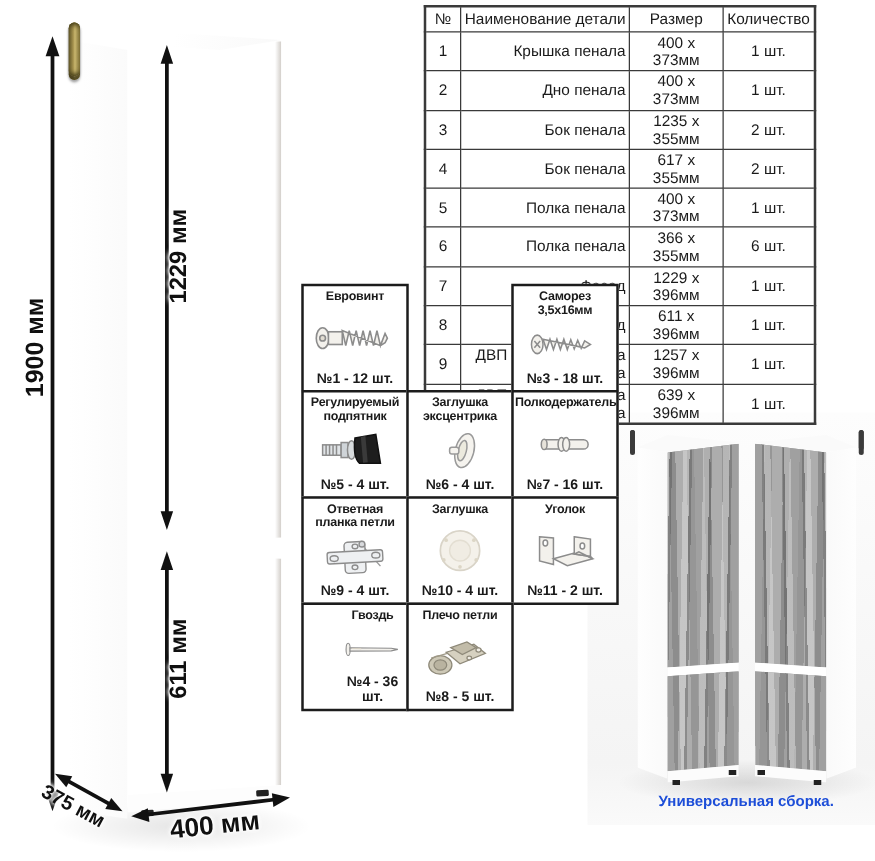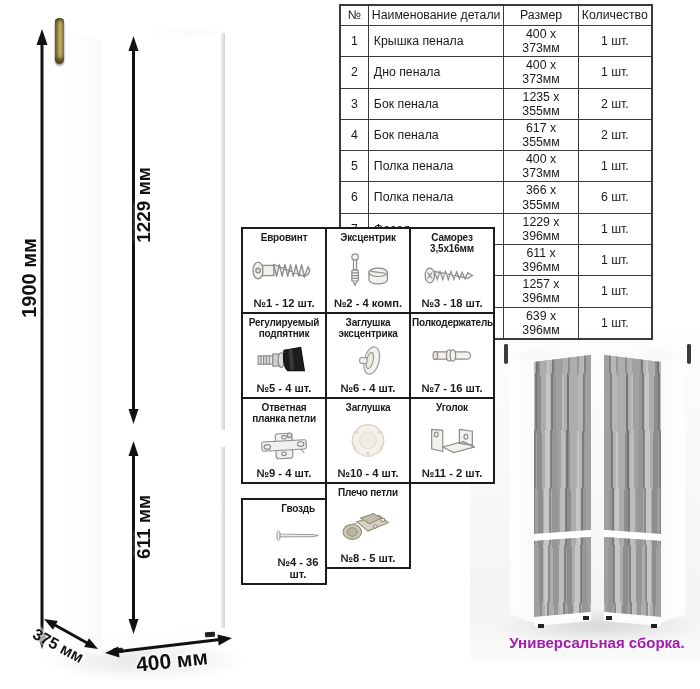"Крышка пенала" .parts td.c-name { text-align: left -> right }
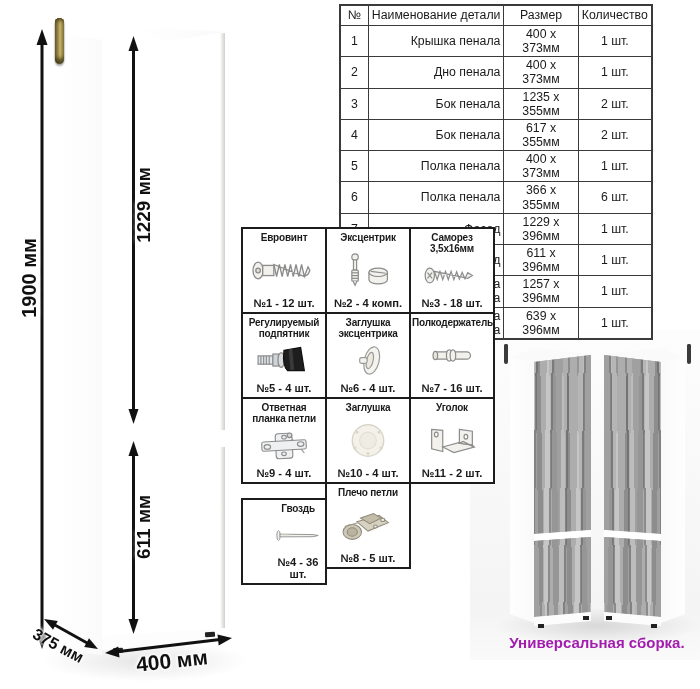"Эксцентрик" div.hw-cell { html: <div> <div>Эксцентрик</div> <div> <svg> <g> <circle></circle> <rect></rect> <rect></rect> <line></line> <line></line> <line></line> <path></path> <path></path> <ellipse></ellipse> <line></line> </g> </svg> </div> <div>№2 - 4 комп.</div> </div> -> none }
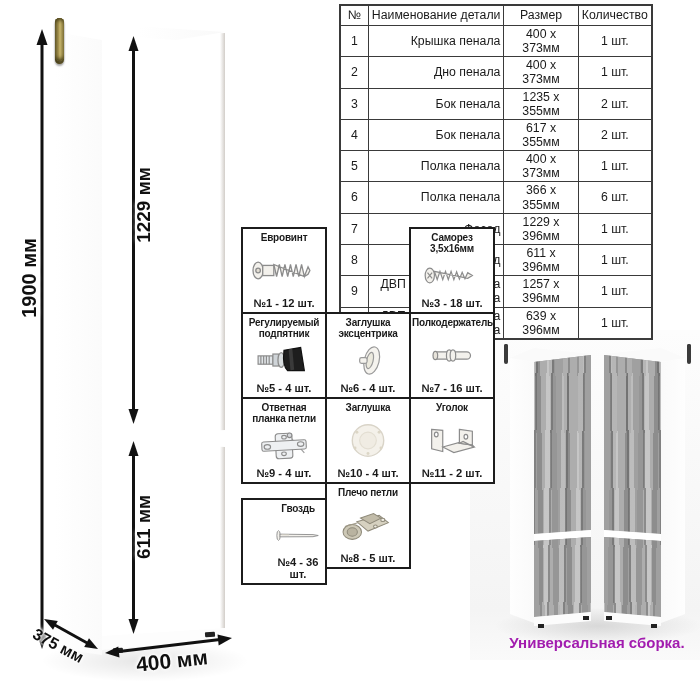"Гвоздь" div.hw-cell { top: 271px -> 255px }
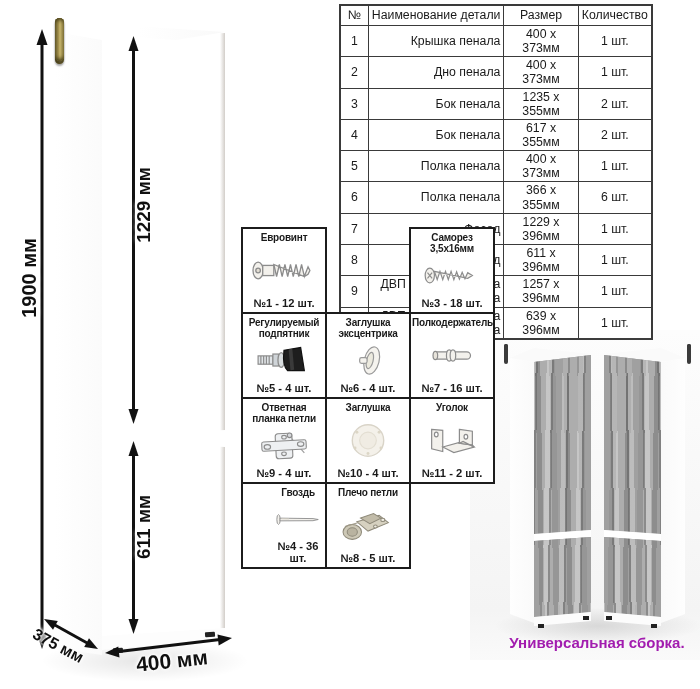"Универсальная сборка." .caption { color: #a21caf -> #1d4ed8; font-size: 15px -> 12px }
